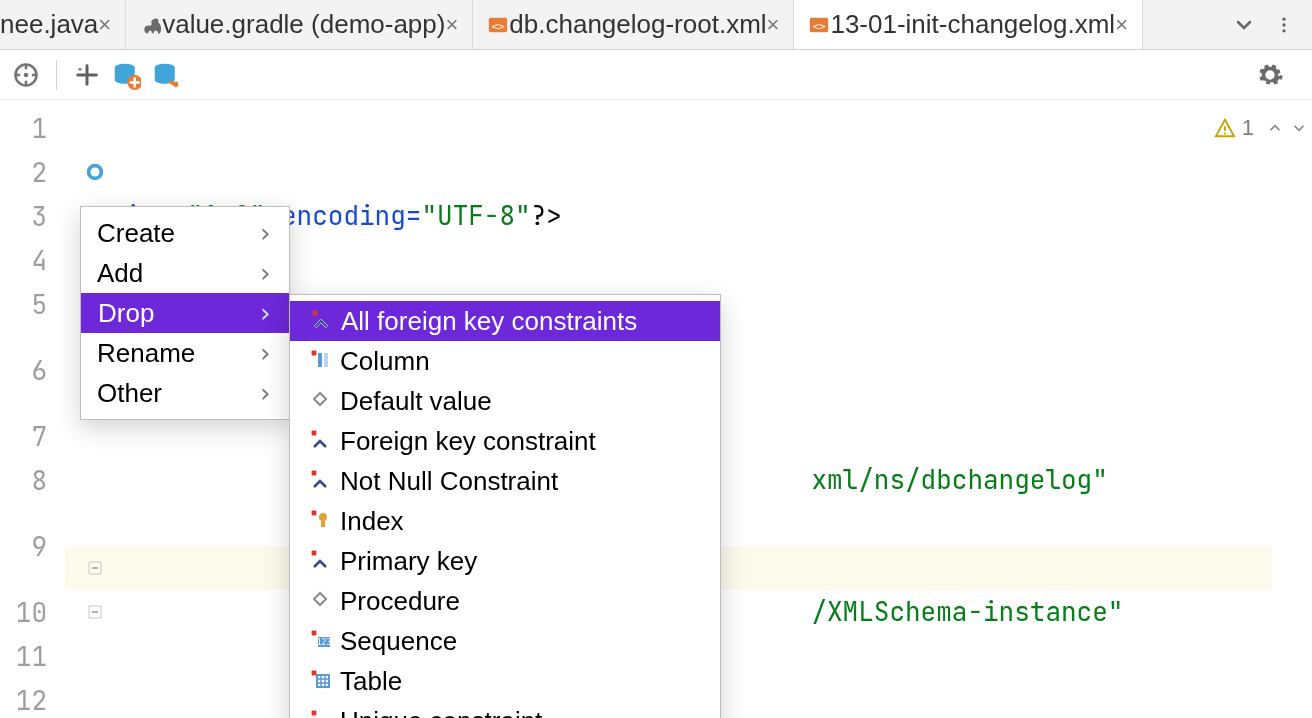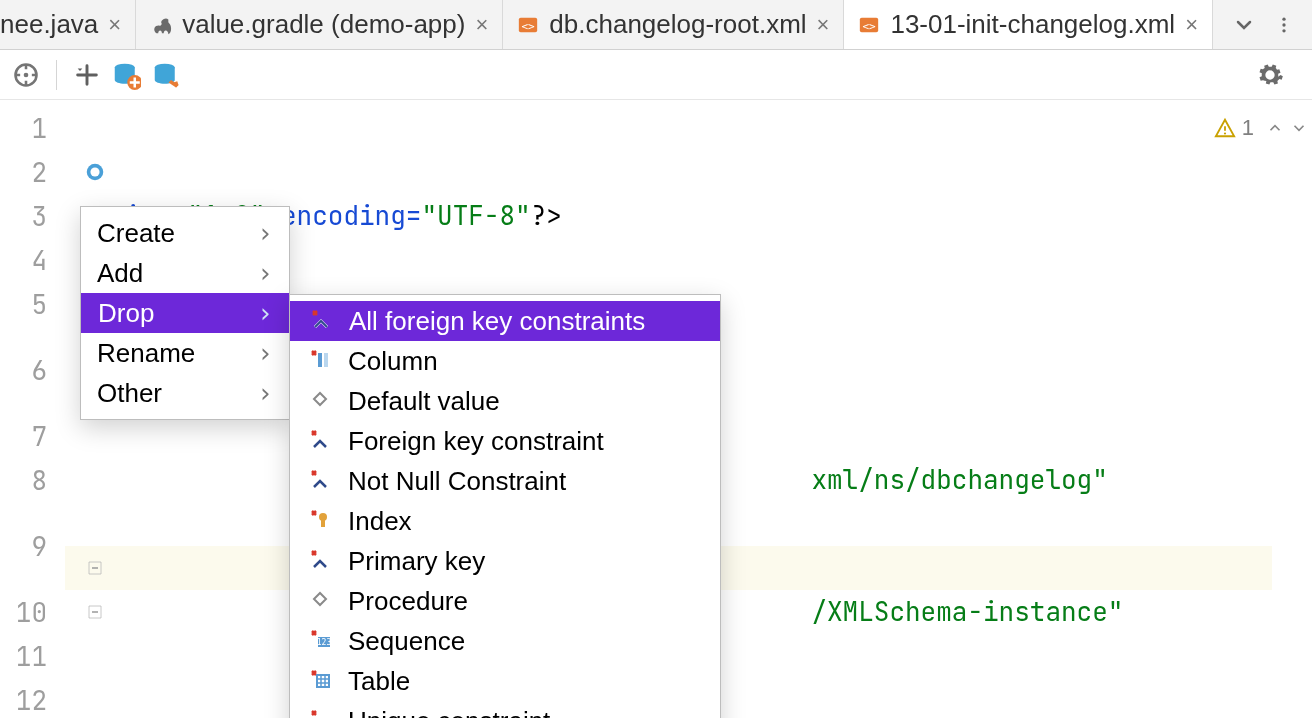"nee.java" .tab { gap: 10px -> none }
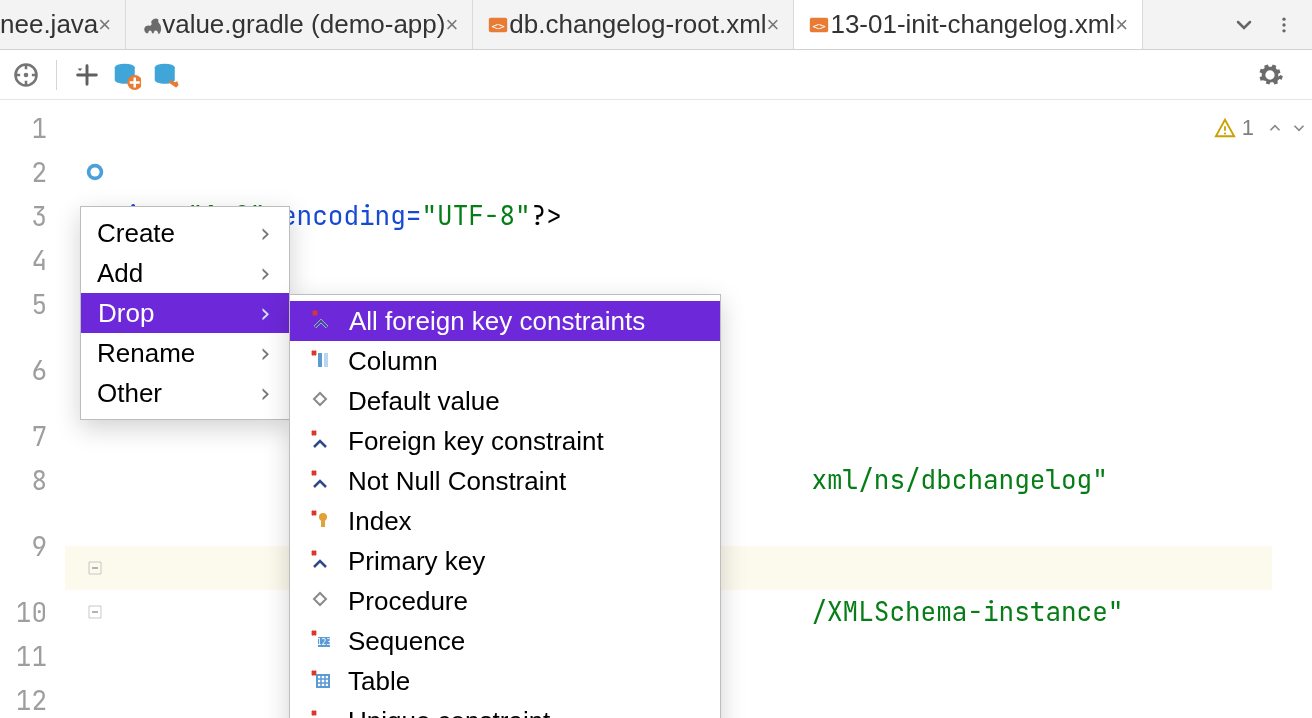"Create" .menu-item { gap: 14px -> 6px }
